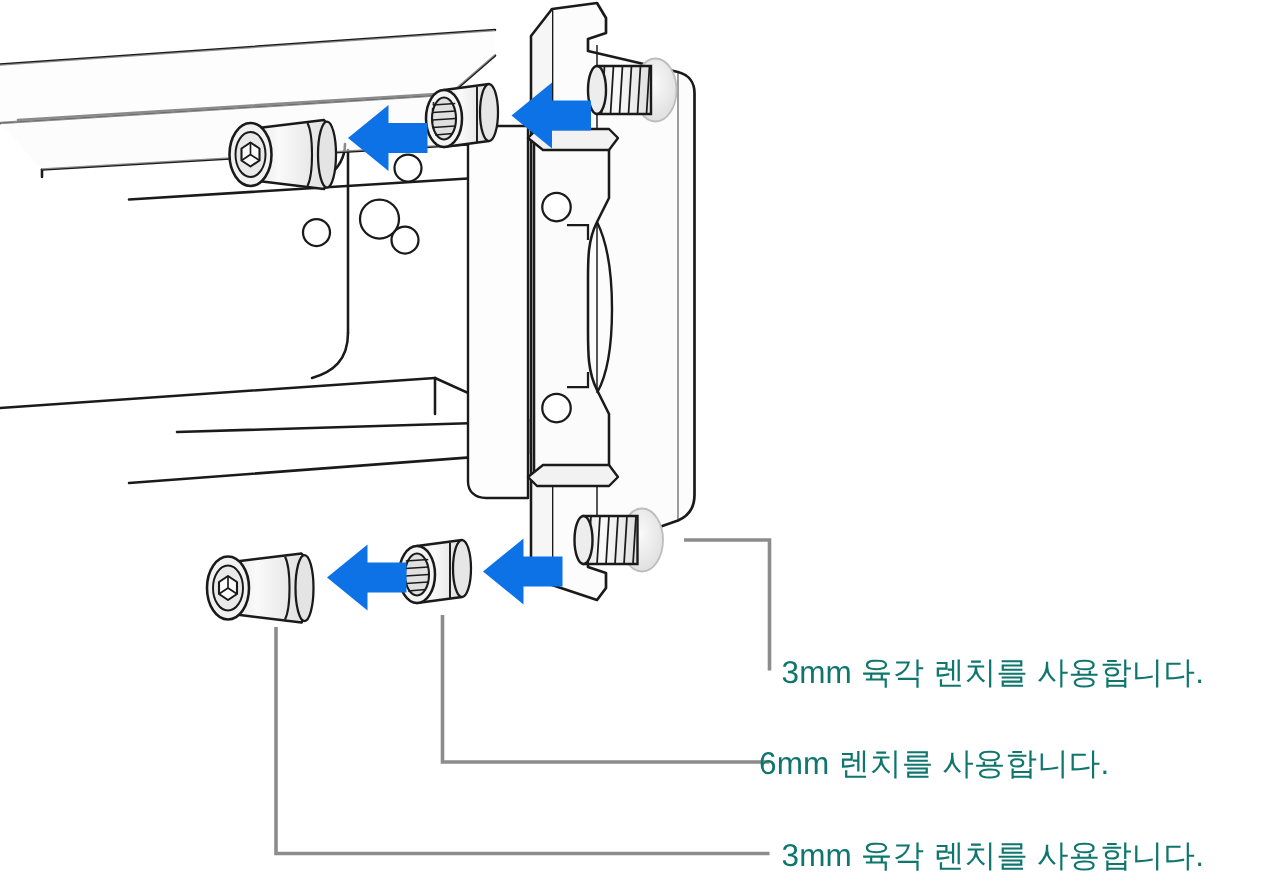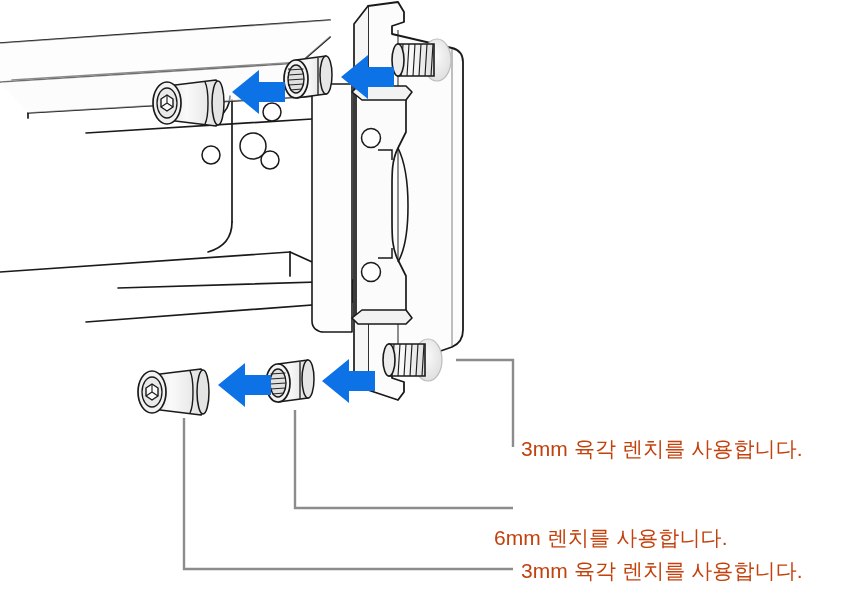"3mm 육각 렌치를 사용합니다." .callout-label { color: #c2410c -> #0f766e }
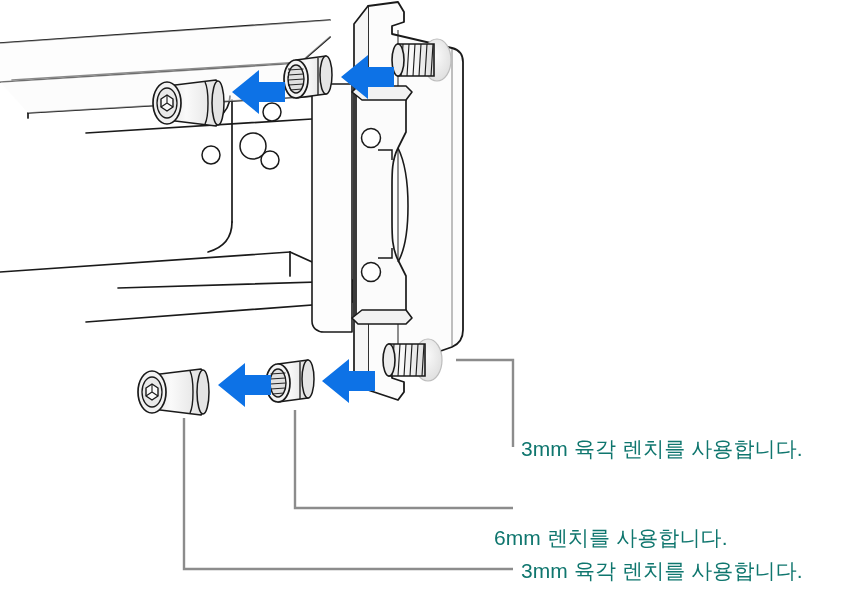"6mm 렌치를 사용합니다." #label-mid { left: 494px -> 506px; margin-top: 28px -> none }
